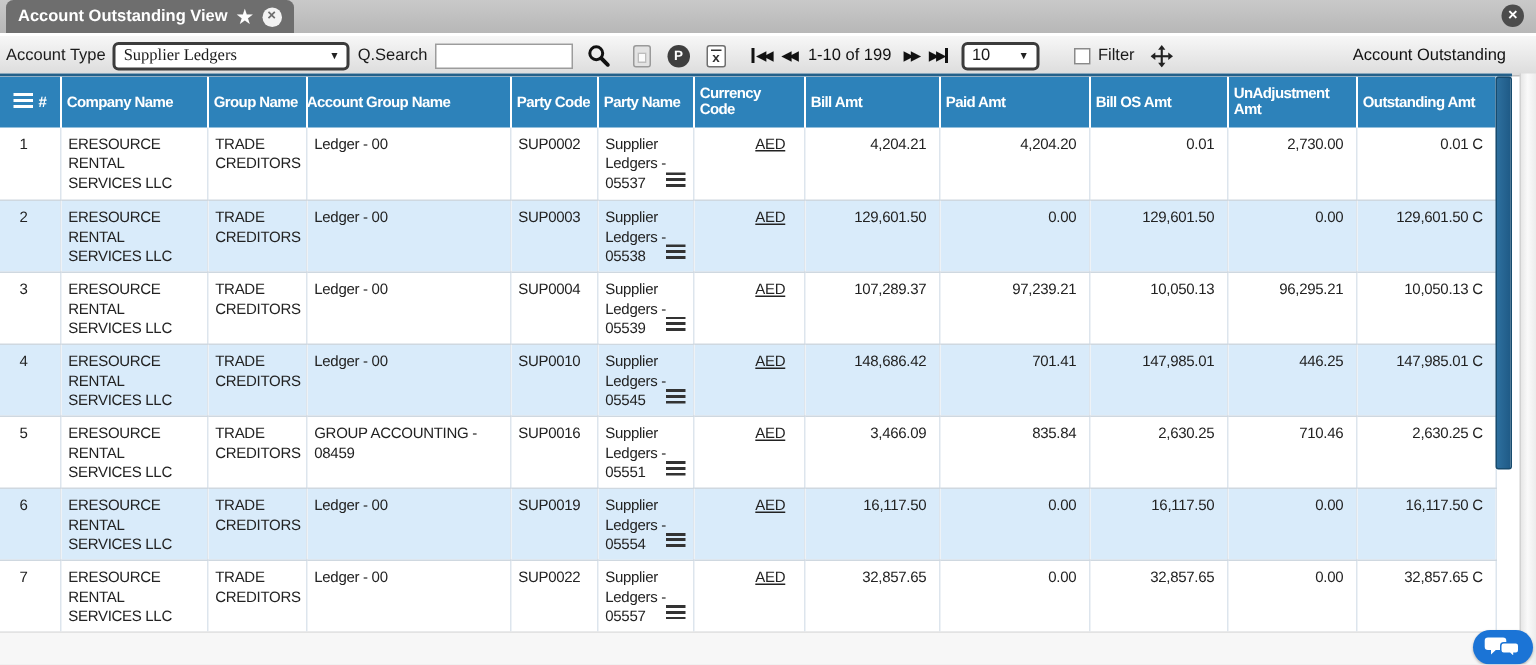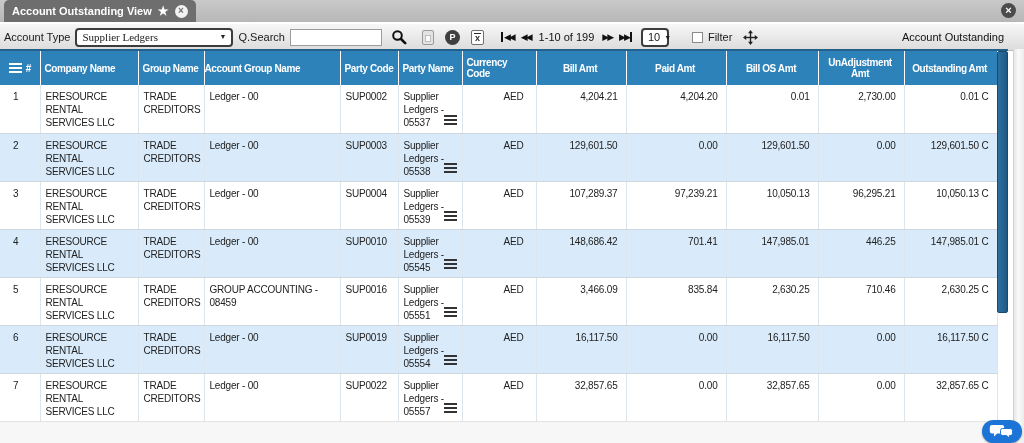"10" .sel-page-size { width: 28px -> 52px }
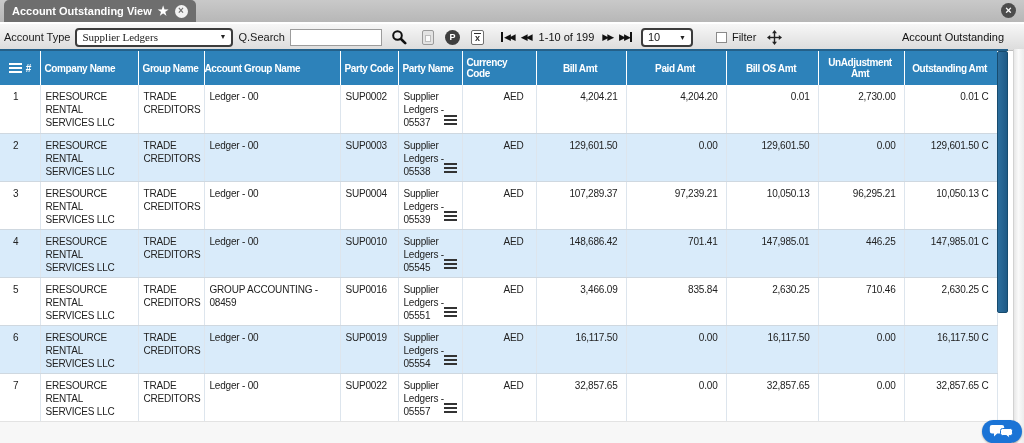"Bill Amt" thead th.h-amt { text-align: center -> left }
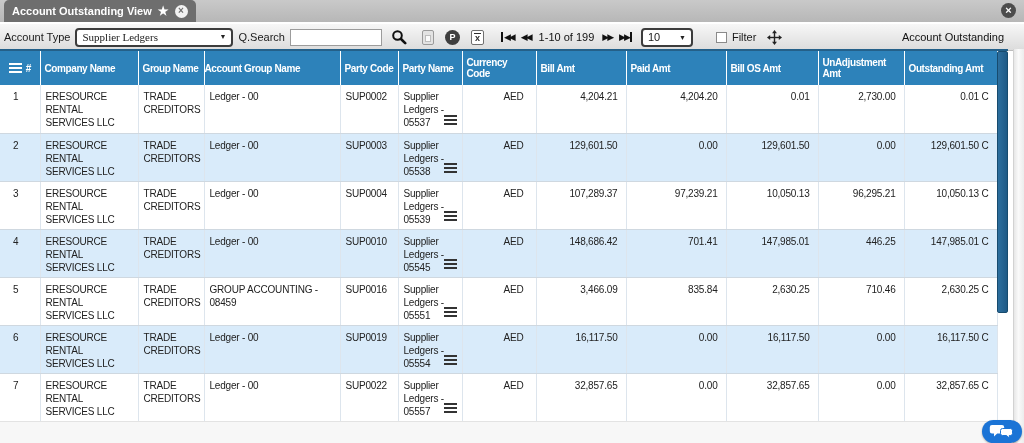"AED" td.c-cur { text-decoration: none -> underline }
